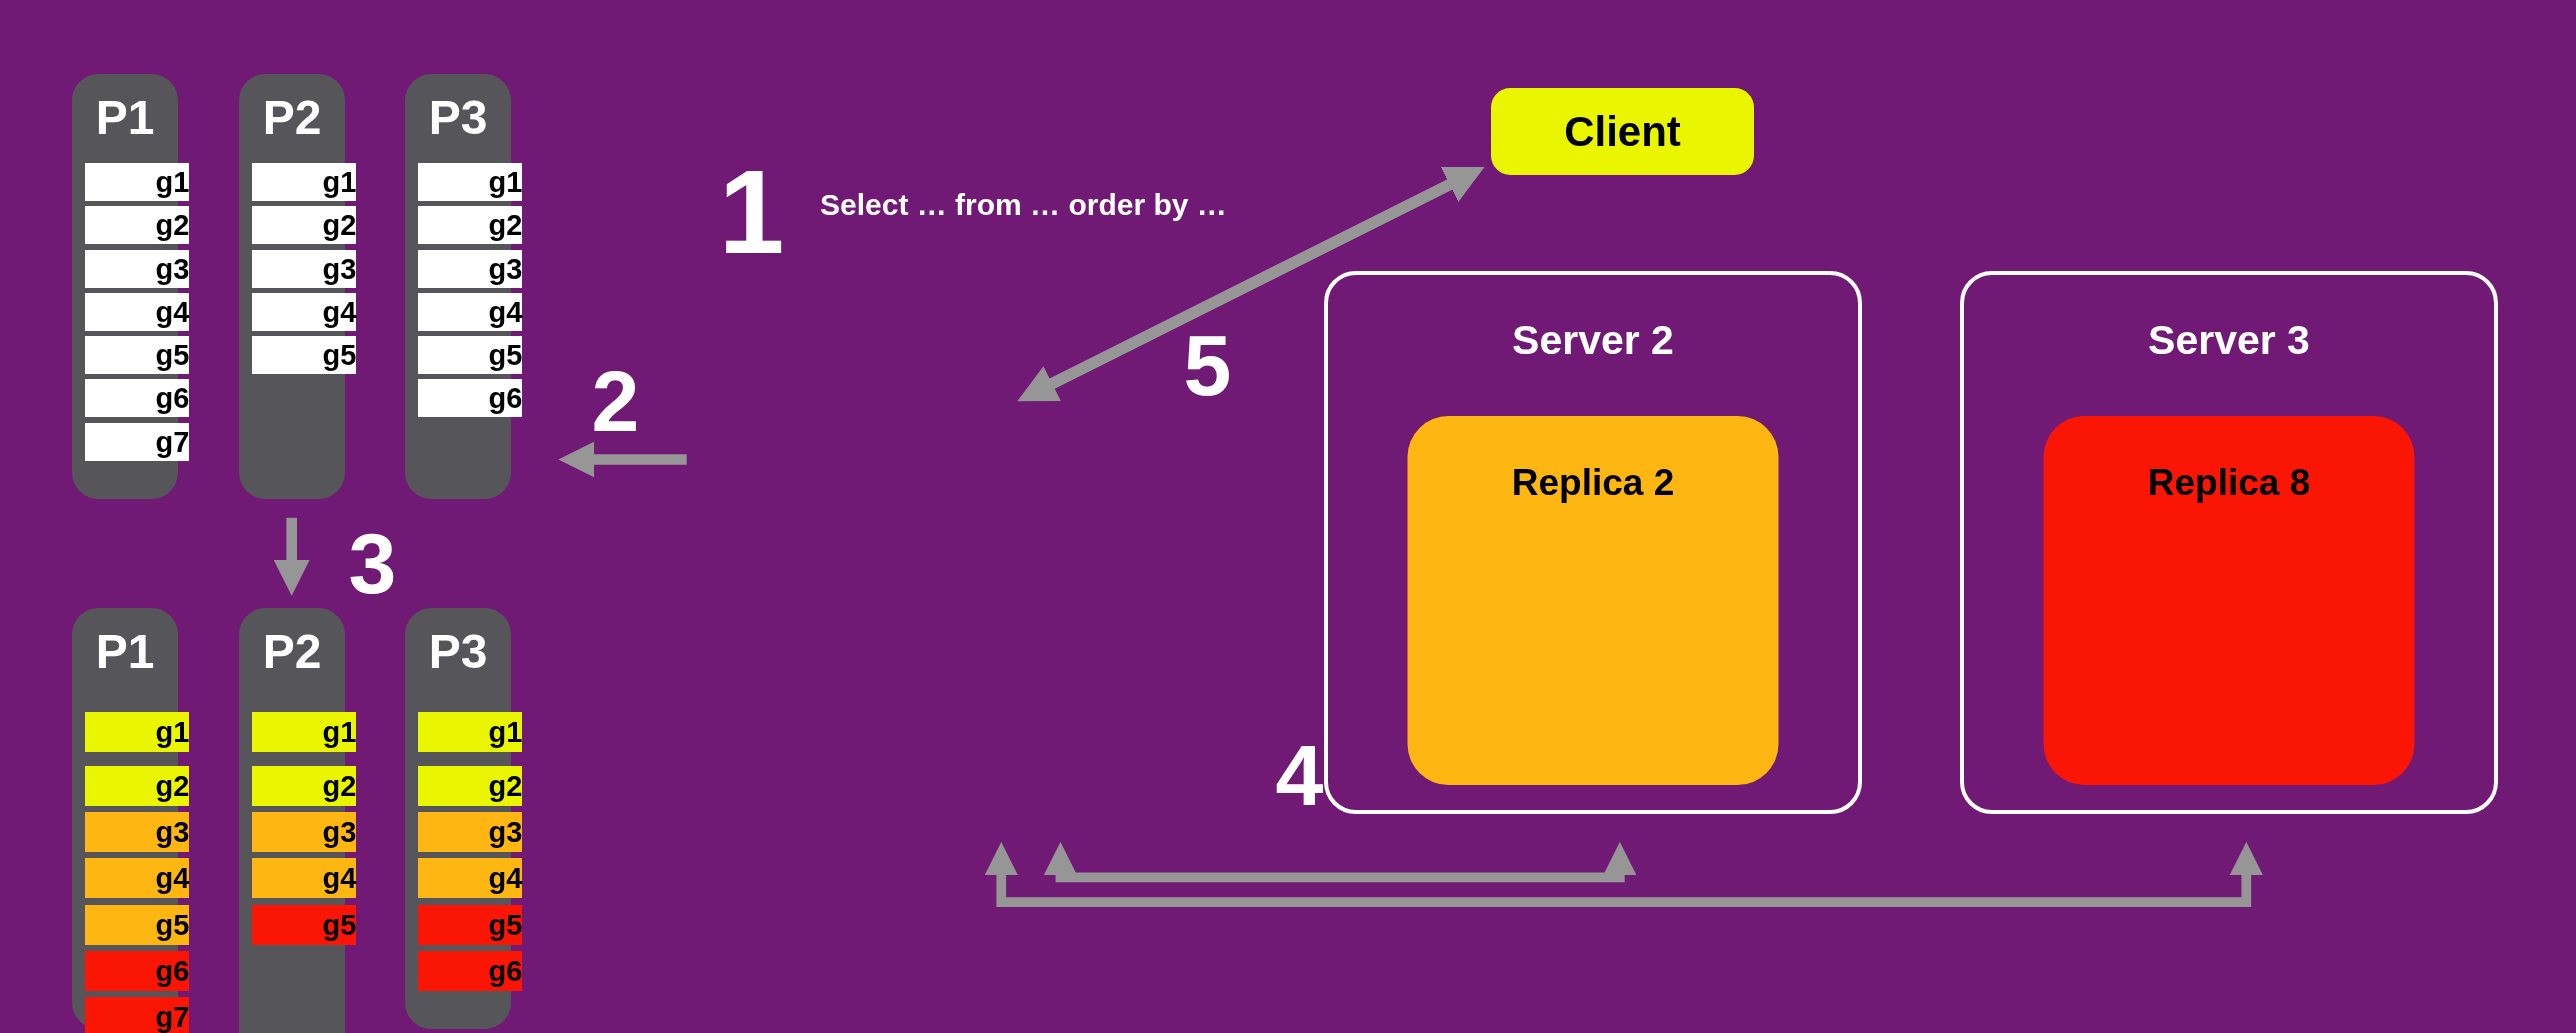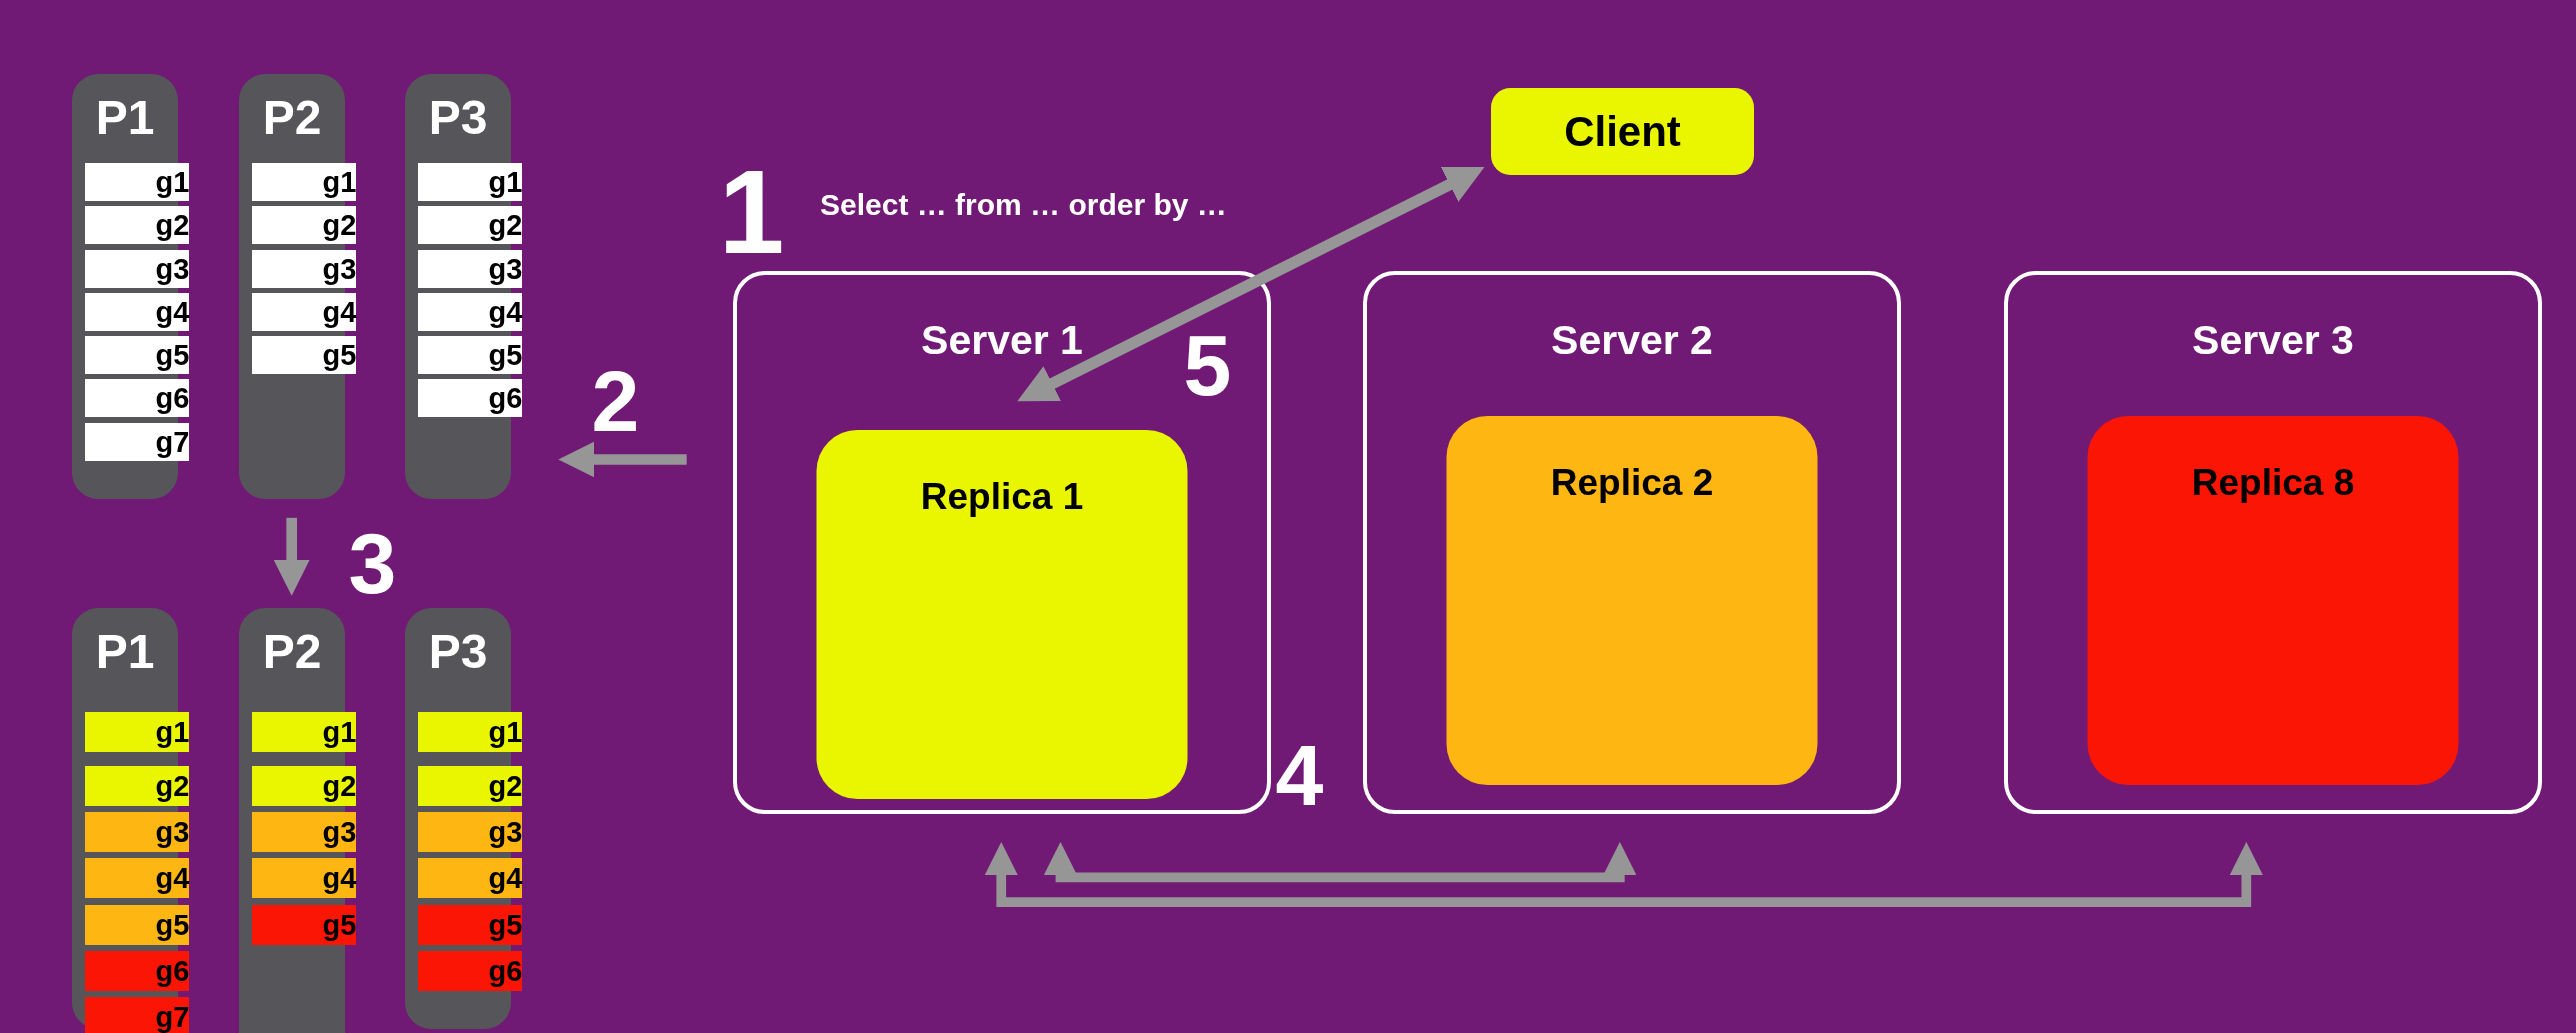"Server 1" div.server { html: <div> <div>Server 1</div> <div> <div>Replica 1</div> </div> </div> -> none }
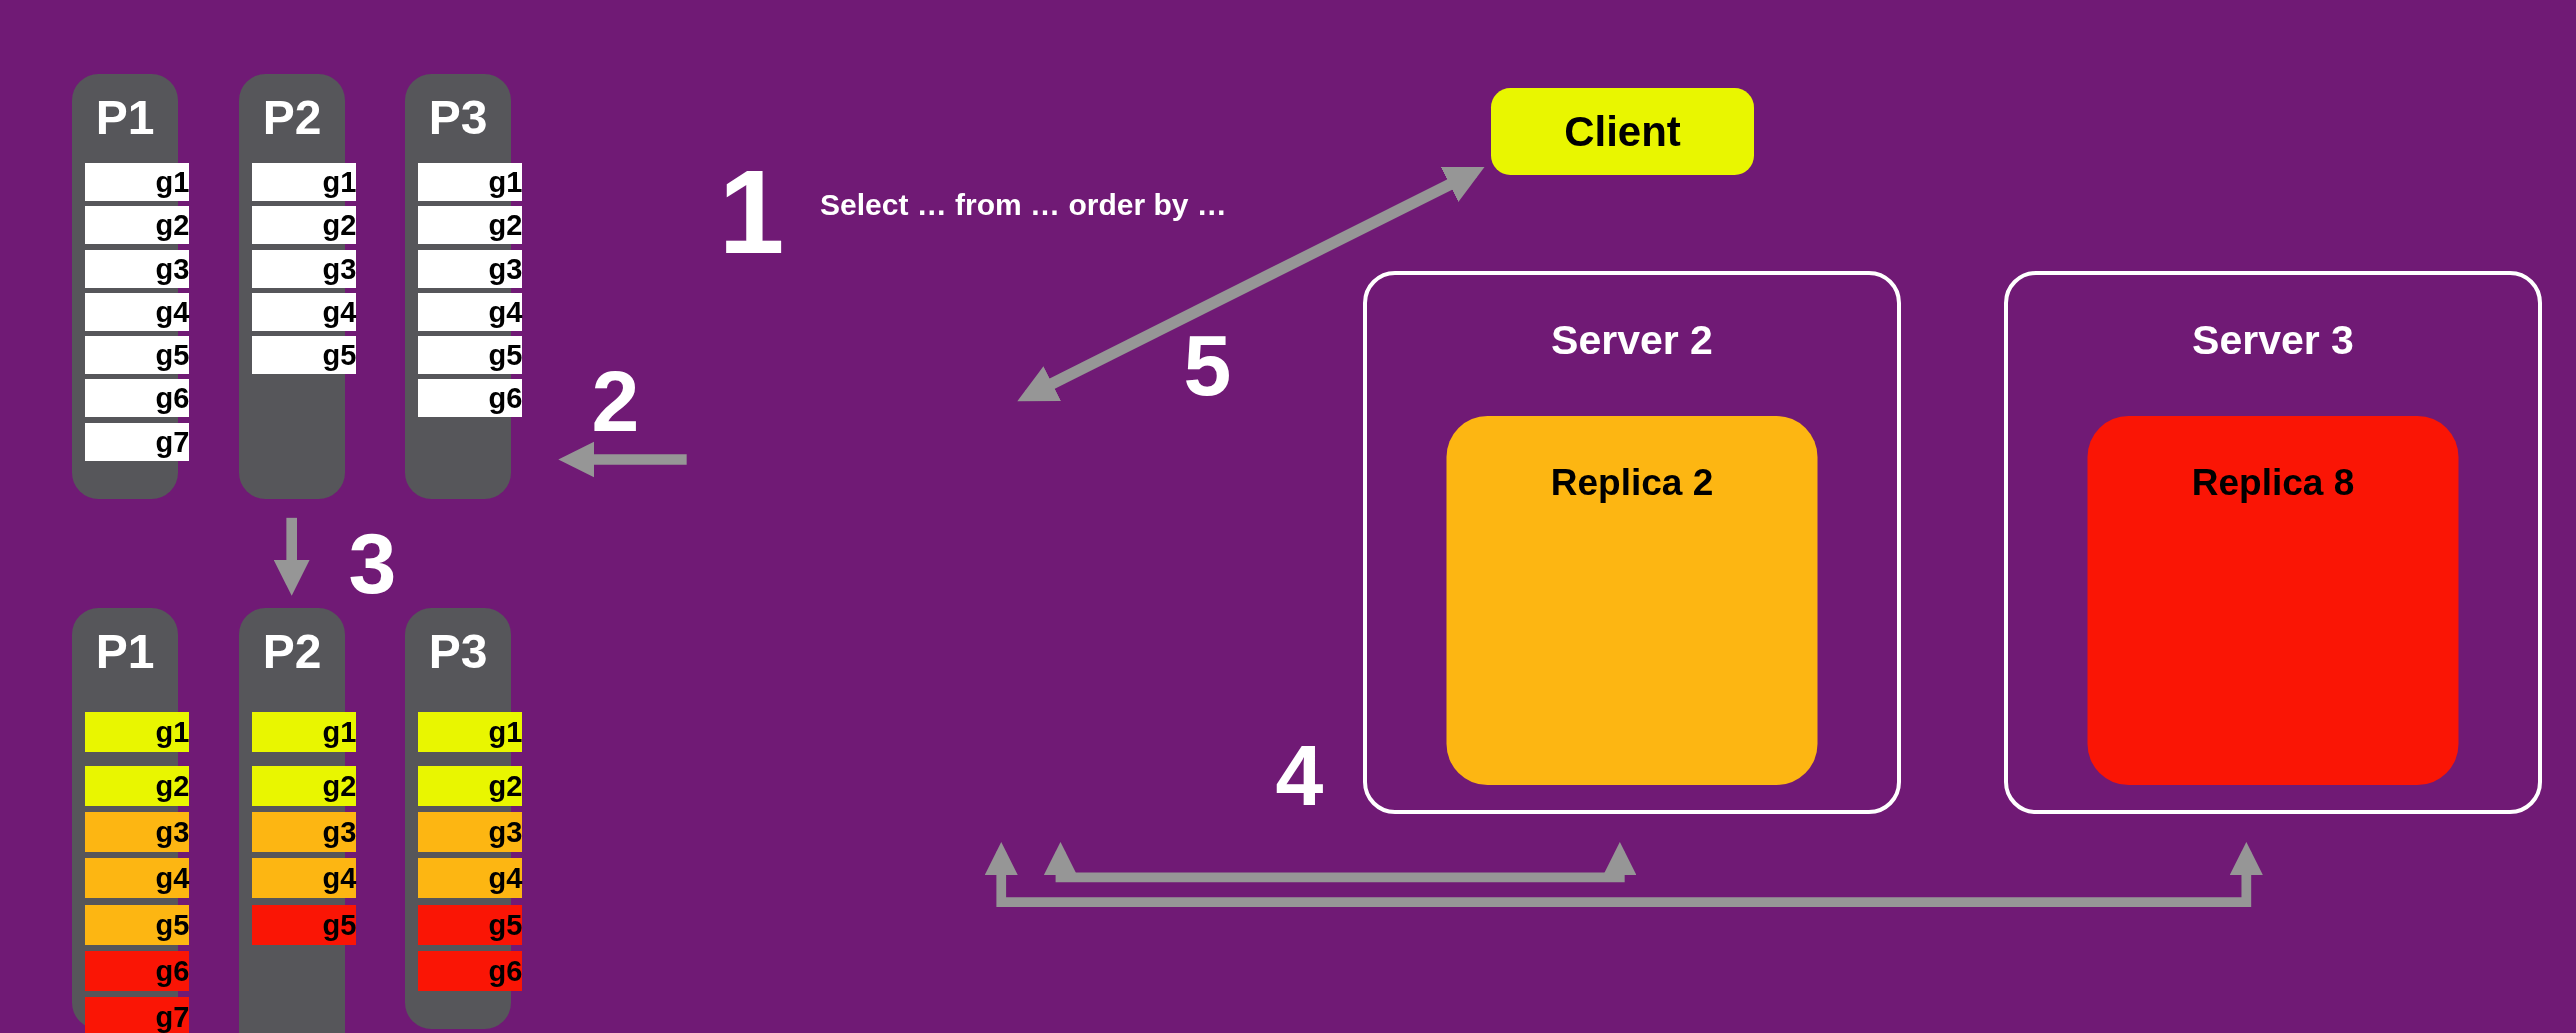"Server 2" .server.s2 { left: 1363px -> 1324px }
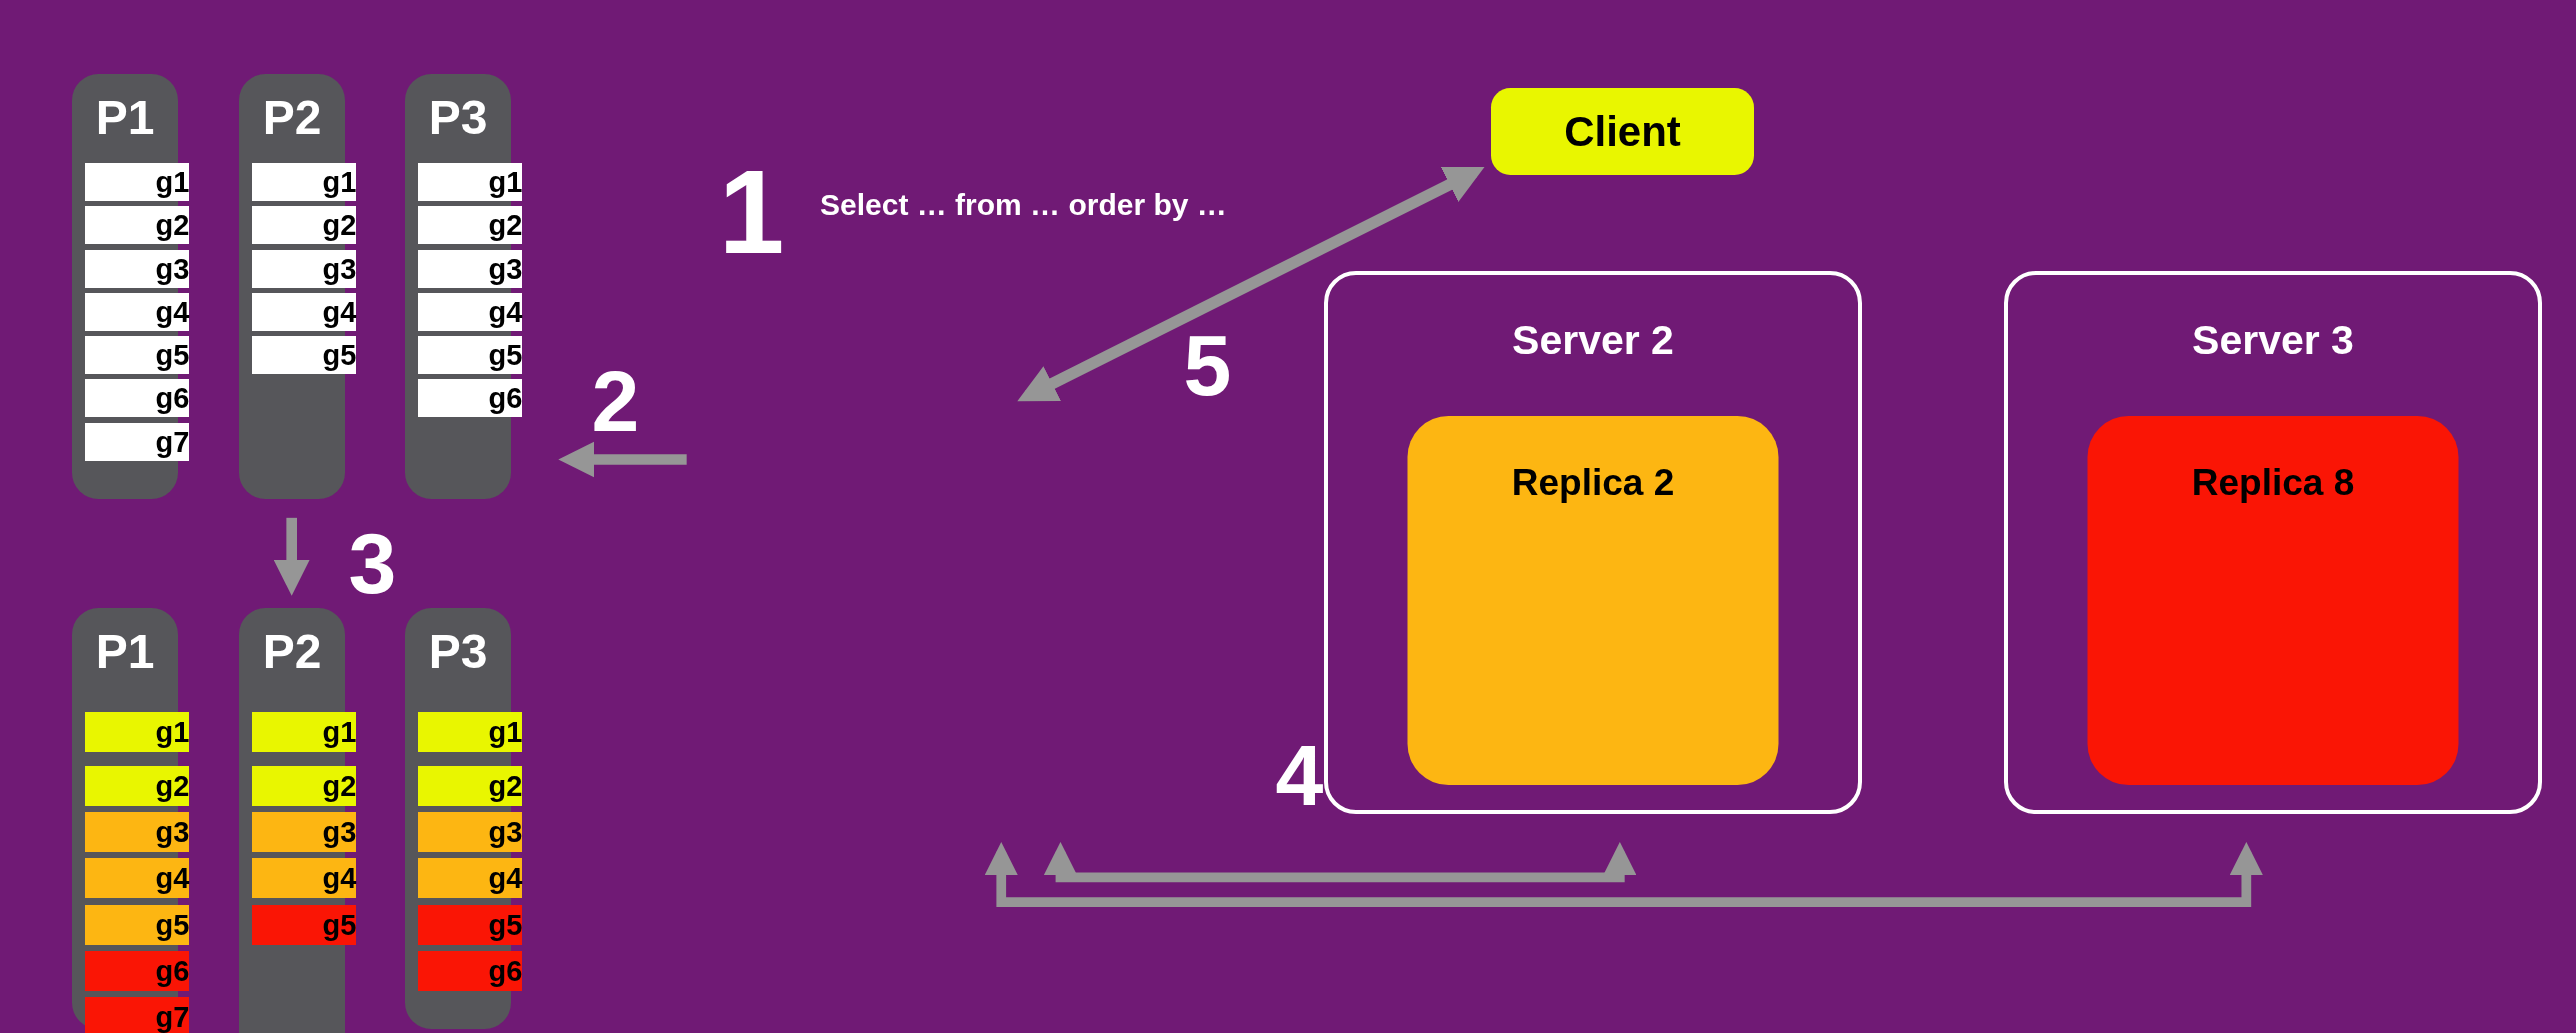"Server 3" .server.s3 { margin-left: 44px -> none }
